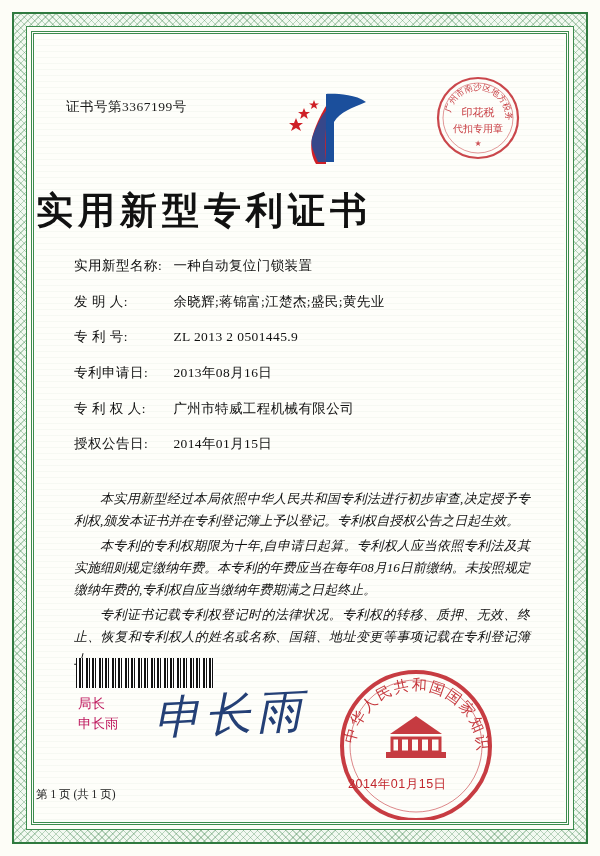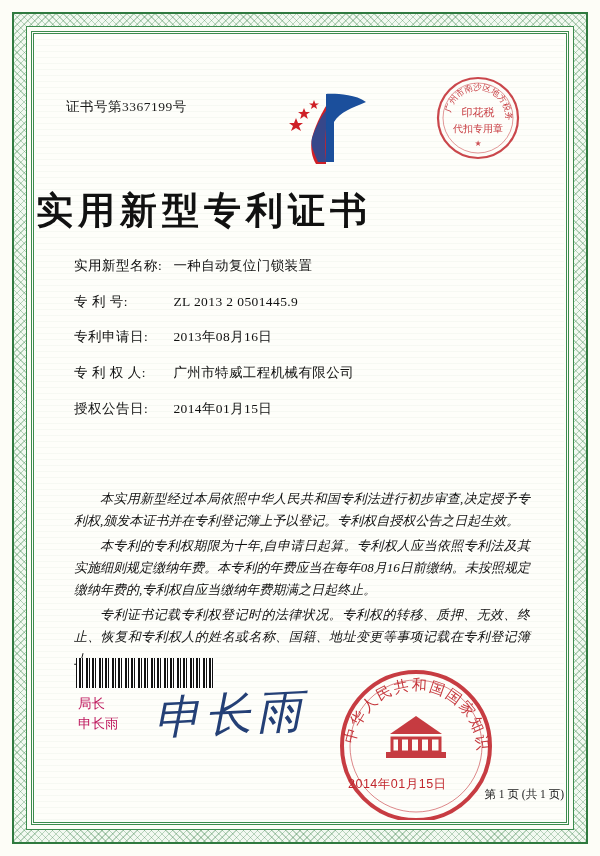"发 明 人: 余晓辉;蒋锦富;江楚杰;盛民;黄先业" div.field-row { html: none -> <div> <span>发 明 人:</span> <span>余晓辉;蒋锦富;江楚杰;盛民;黄先业</span> </div> }
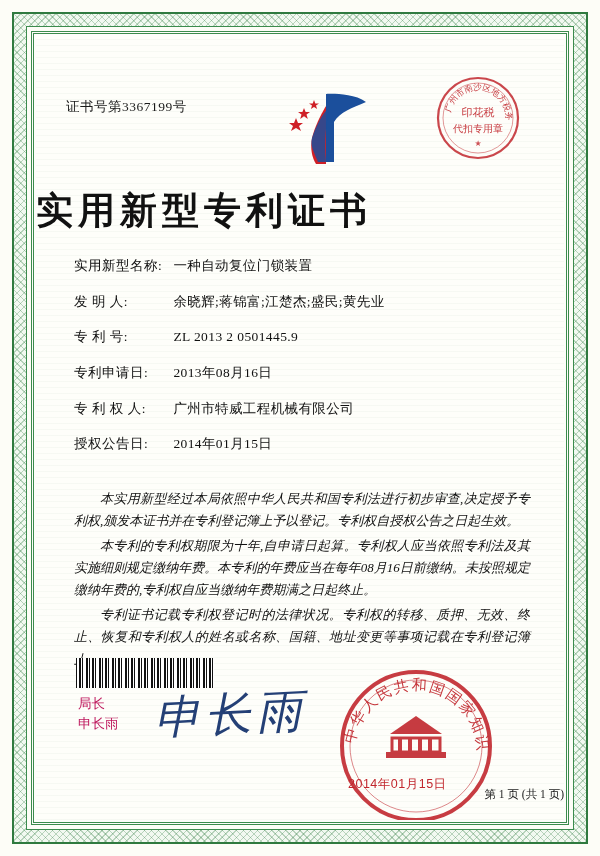"第 1 页 (共 1" .page-footer { text-align: right -> left }
